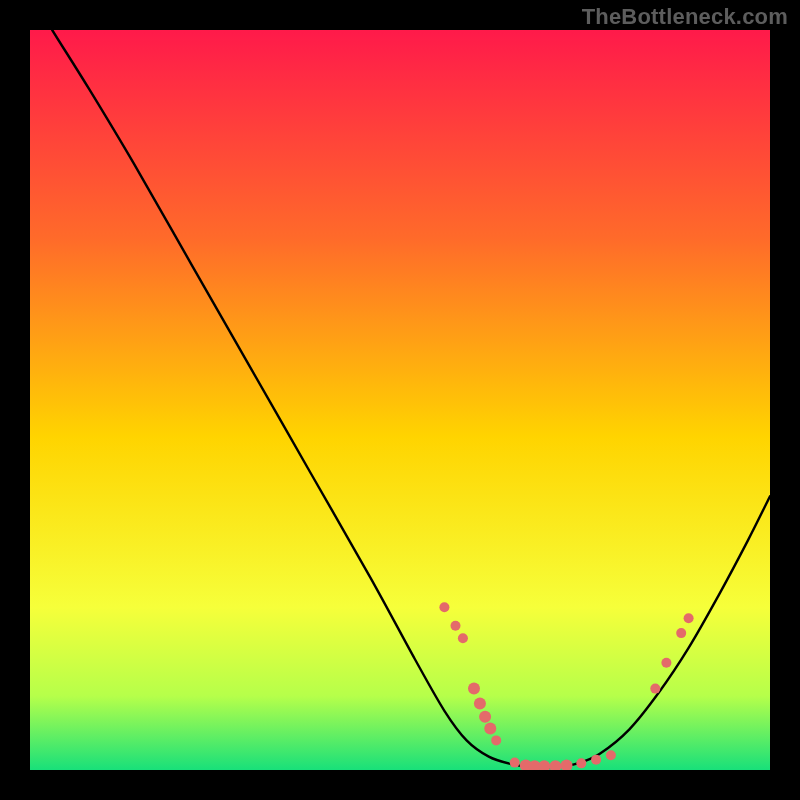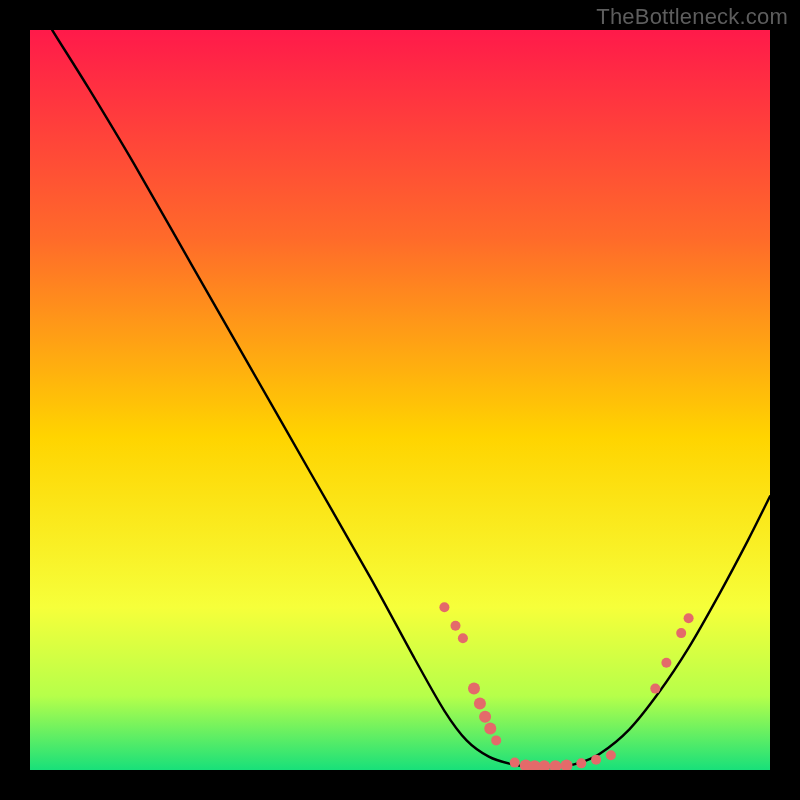"TheBottleneck.com" .watermark { font-weight: 400 -> 700 }
